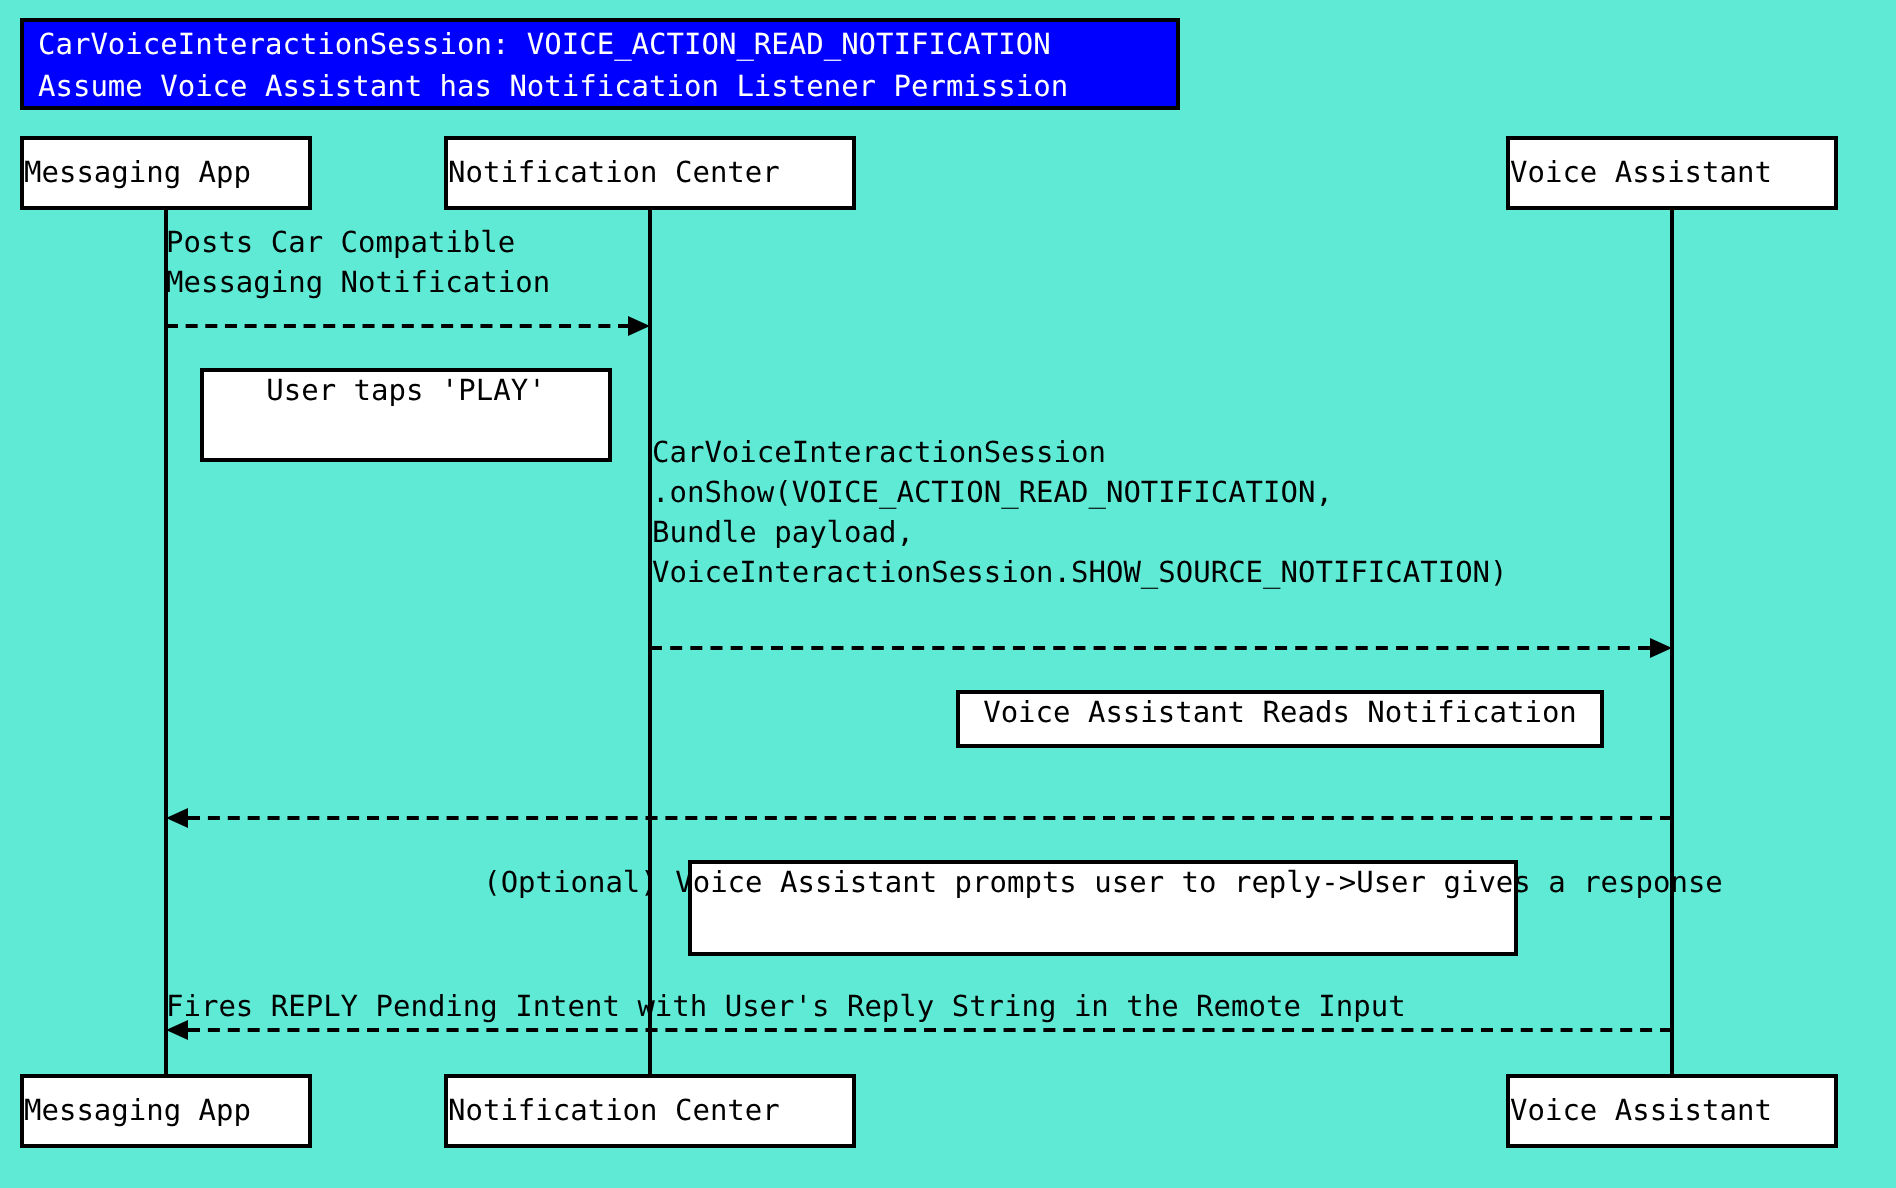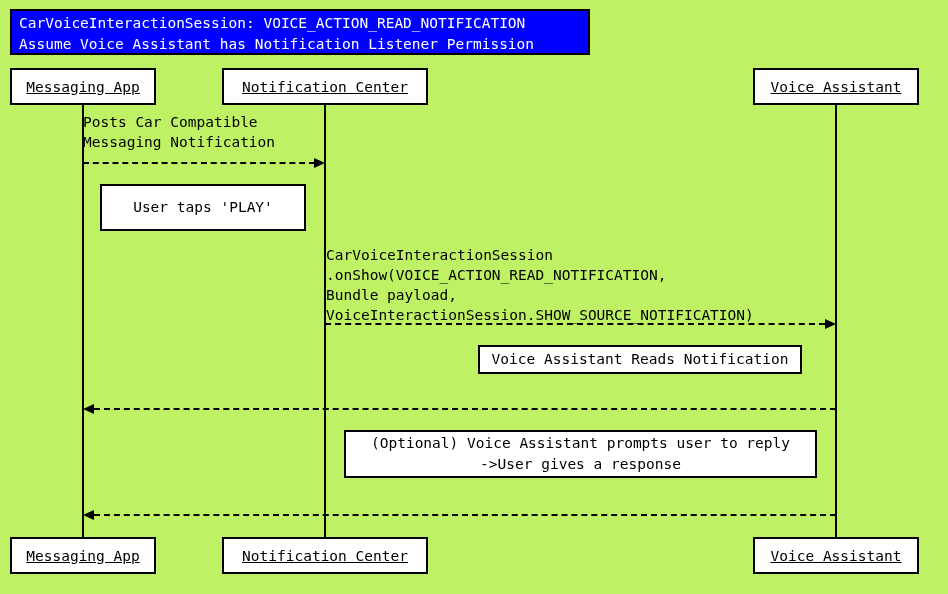"CarVoiceInteractionSession:" #canvas { background: #bef264 -> #5eead4 }
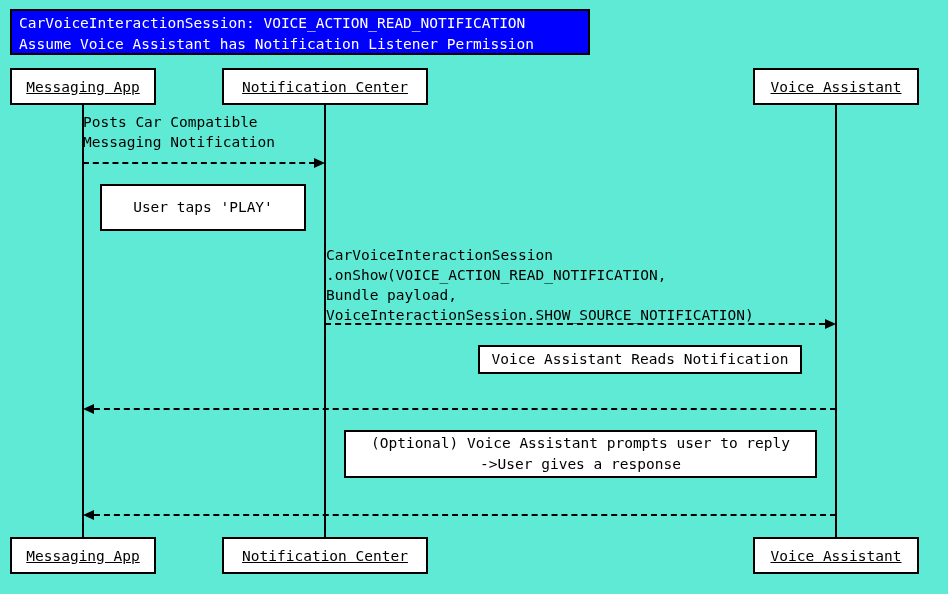"Messaging App" .actor-box { justify-content: center -> none; text-decoration: underline -> none }
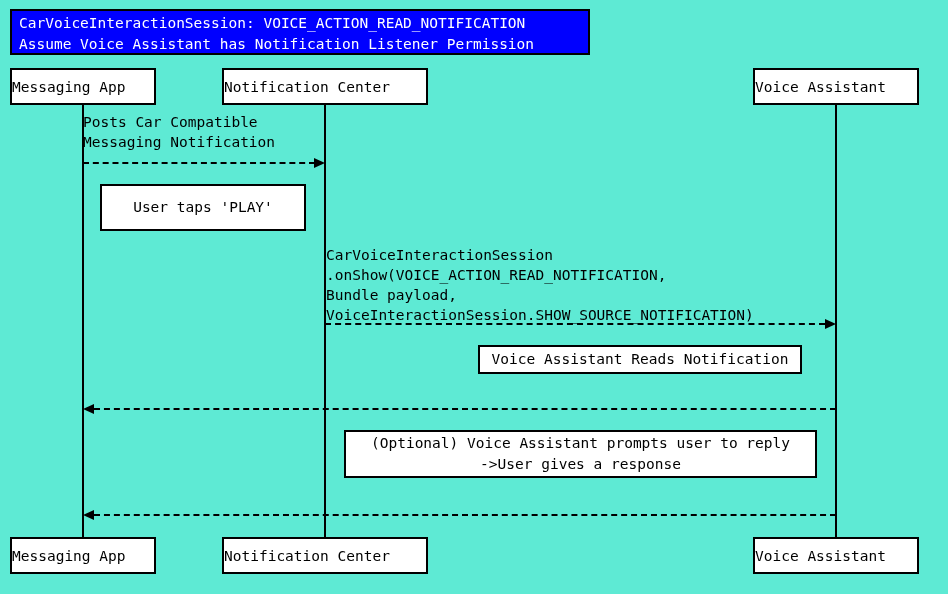"User taps 'PLAY'" .note-box { align-items: center -> flex-start; flex-direction: column -> row }
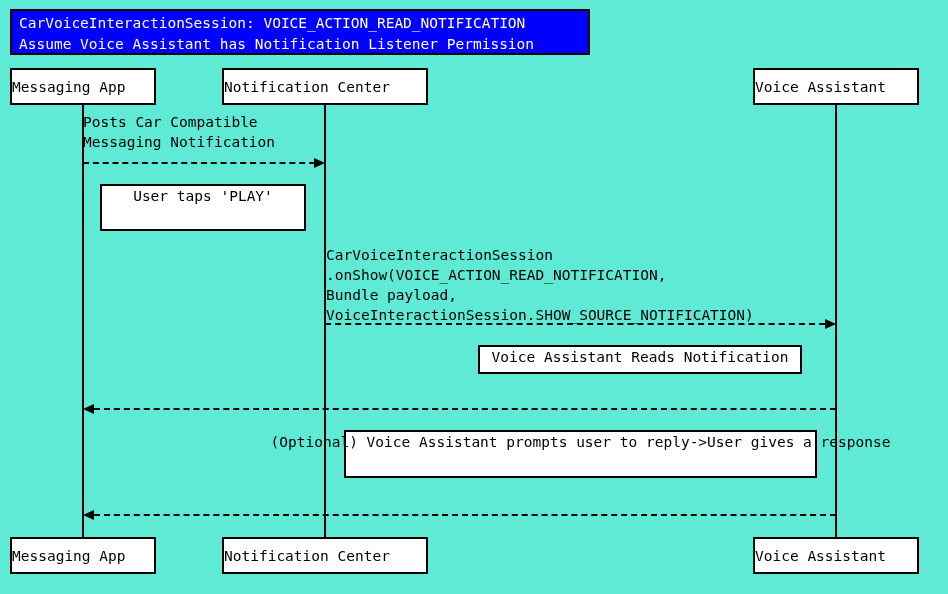"CarVoiceInteractionSession" div.msg-label { margin-top: 28px -> none }
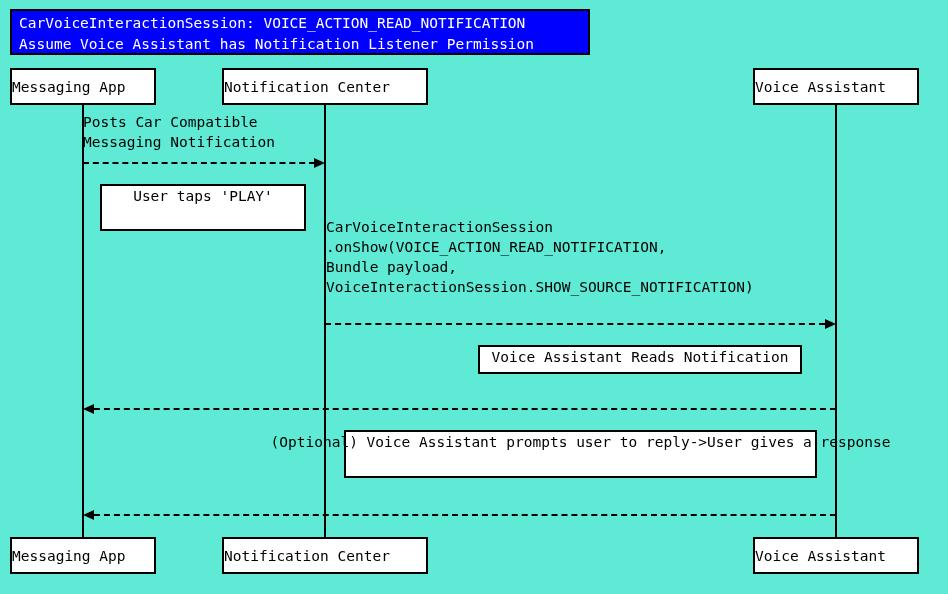"(Optional) Voice Assistant prompts user" div.note-box { width: 473px -> 415px }
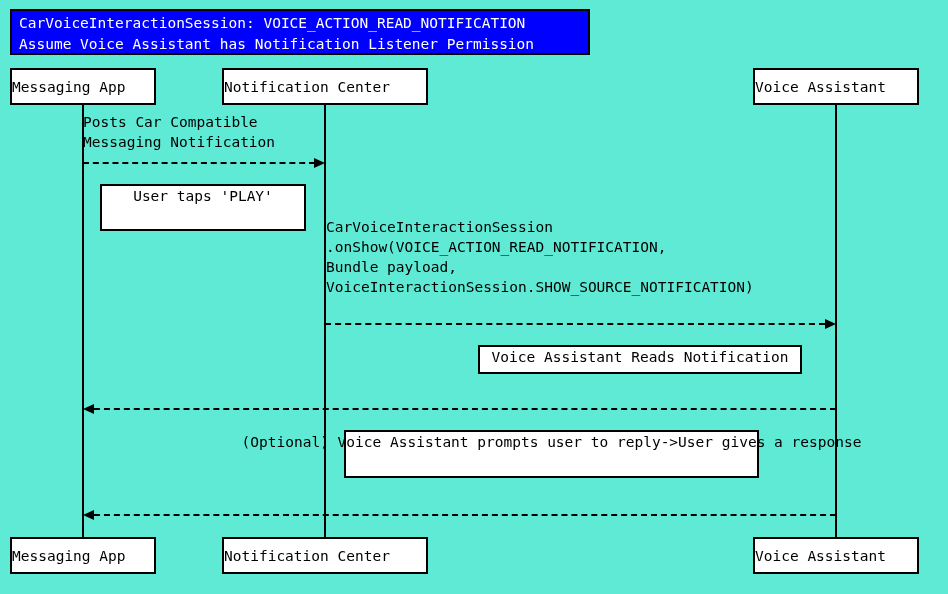"Fires REPLY Pending Intent with" div.msg-label { html: none -> <div><span>Fires REPLY Pending Intent with User's Reply String in the Remote Input</span></div> }
